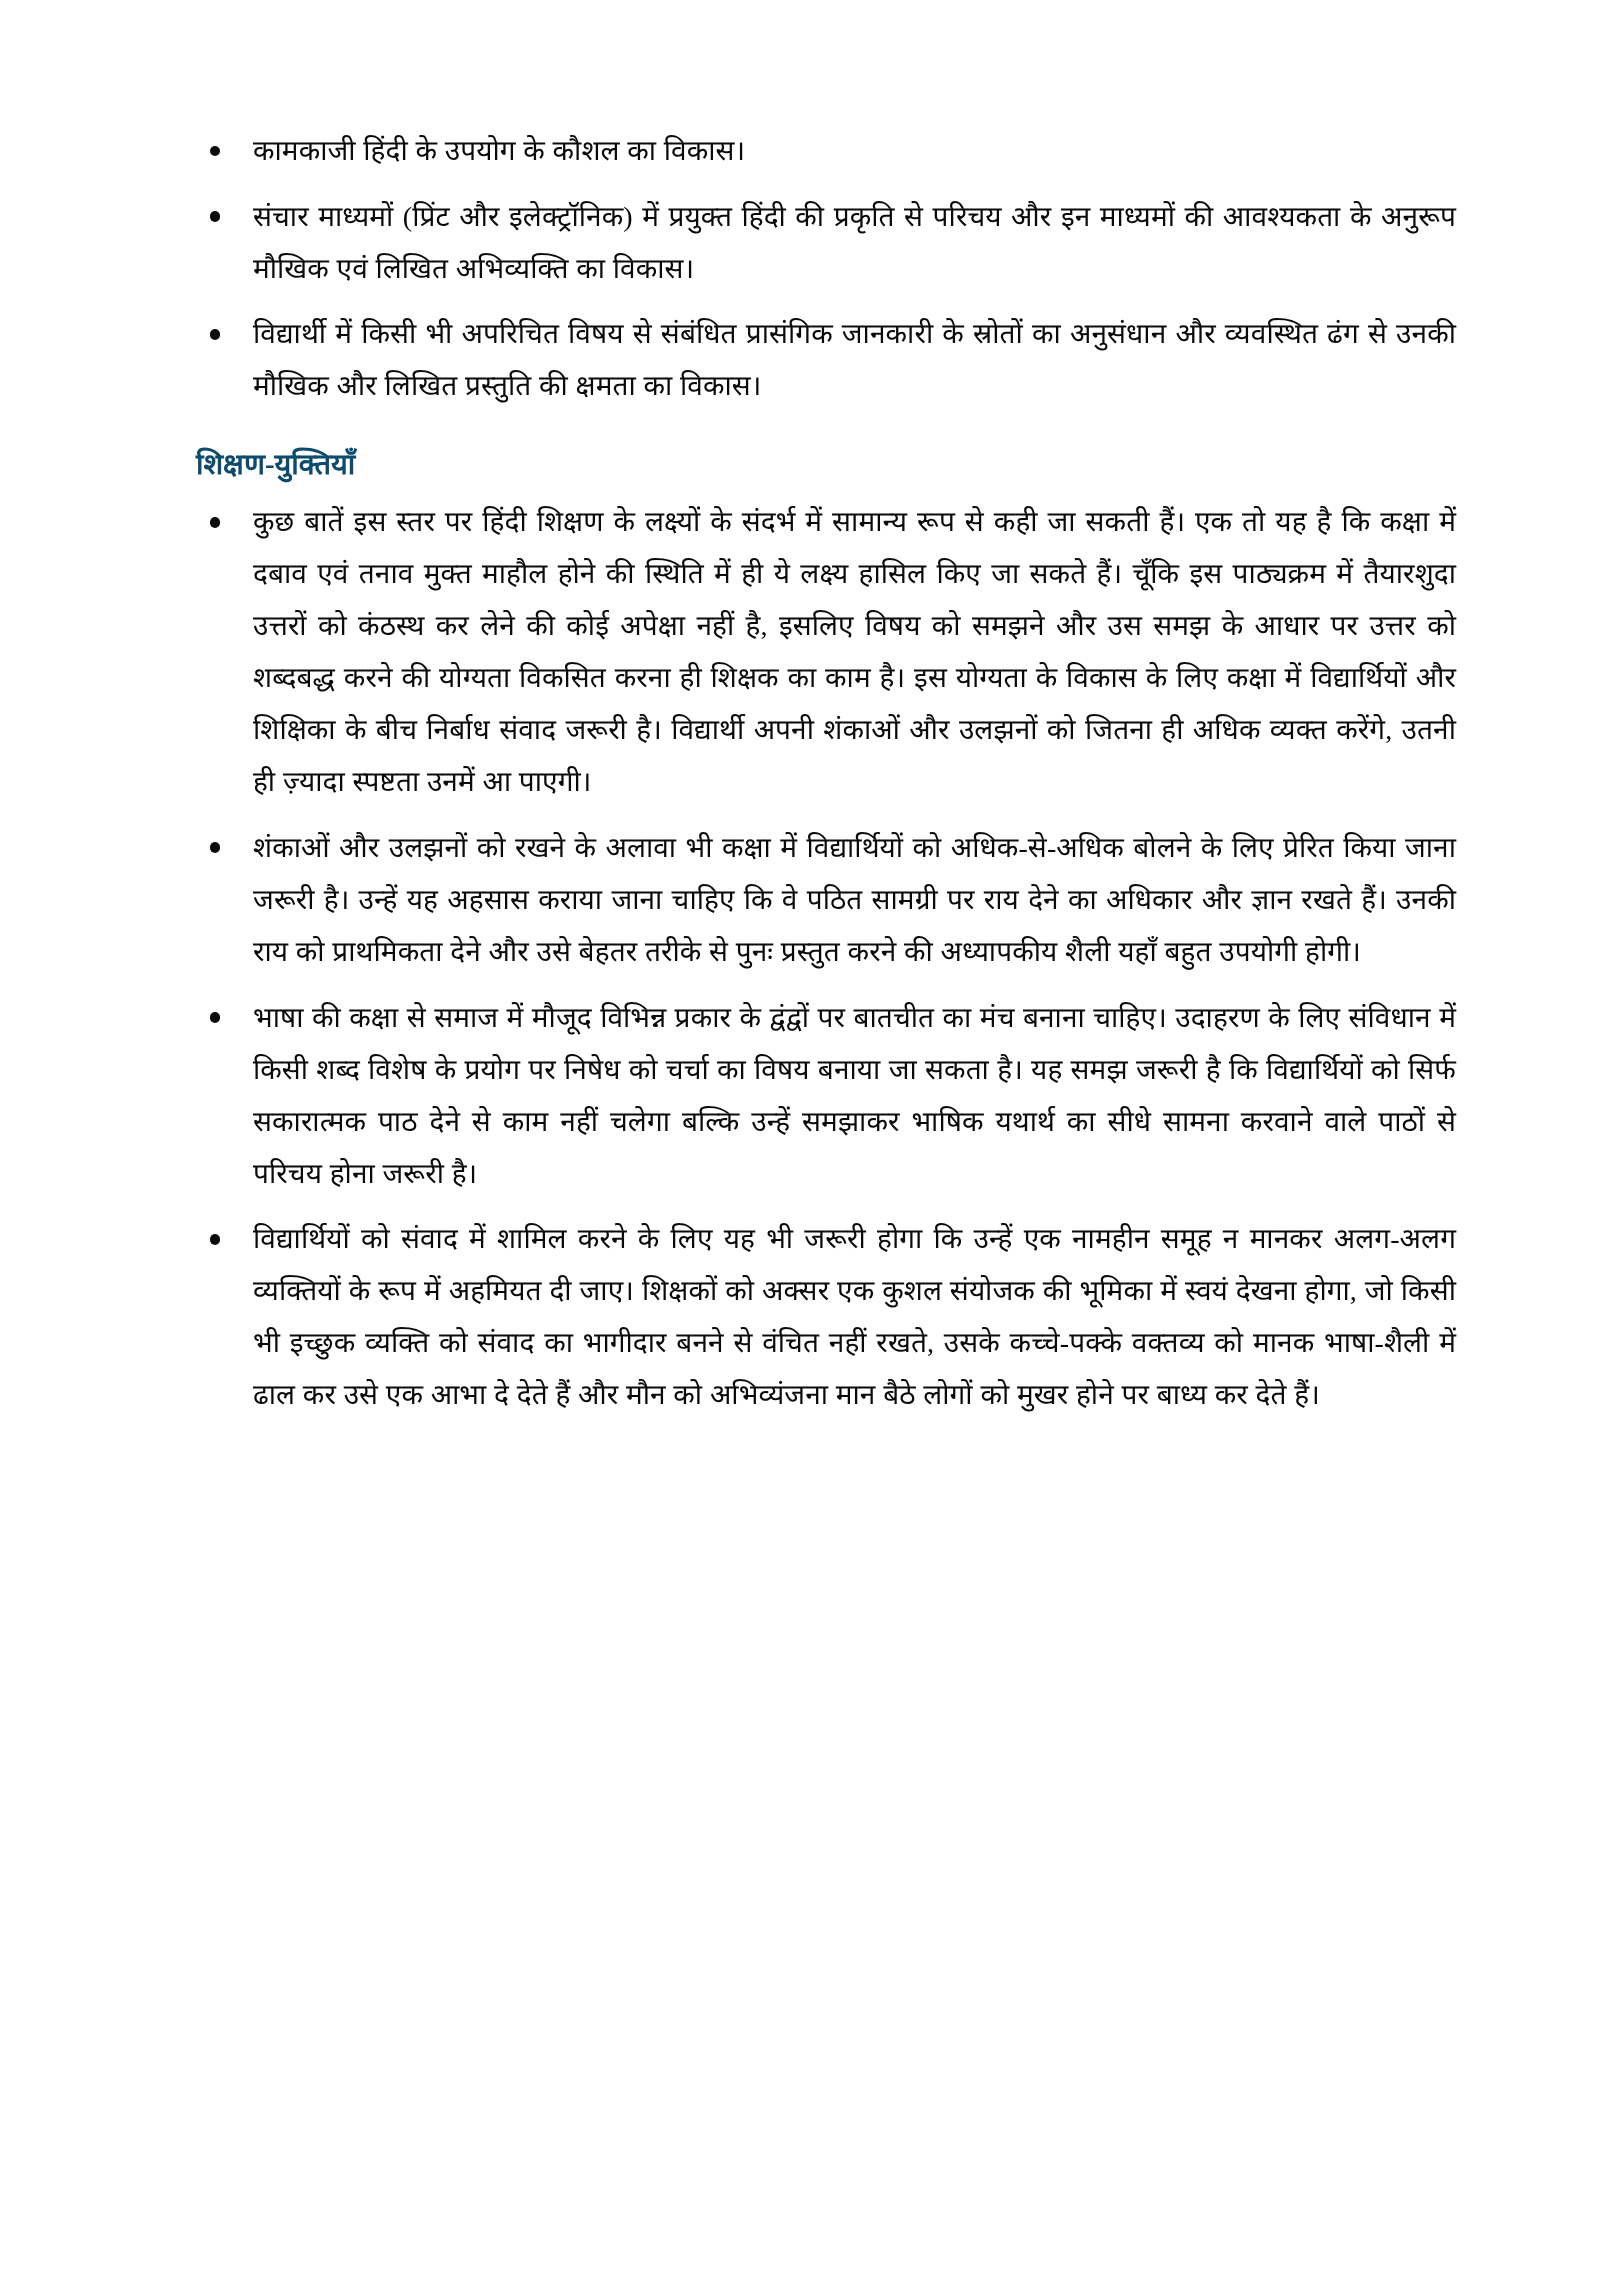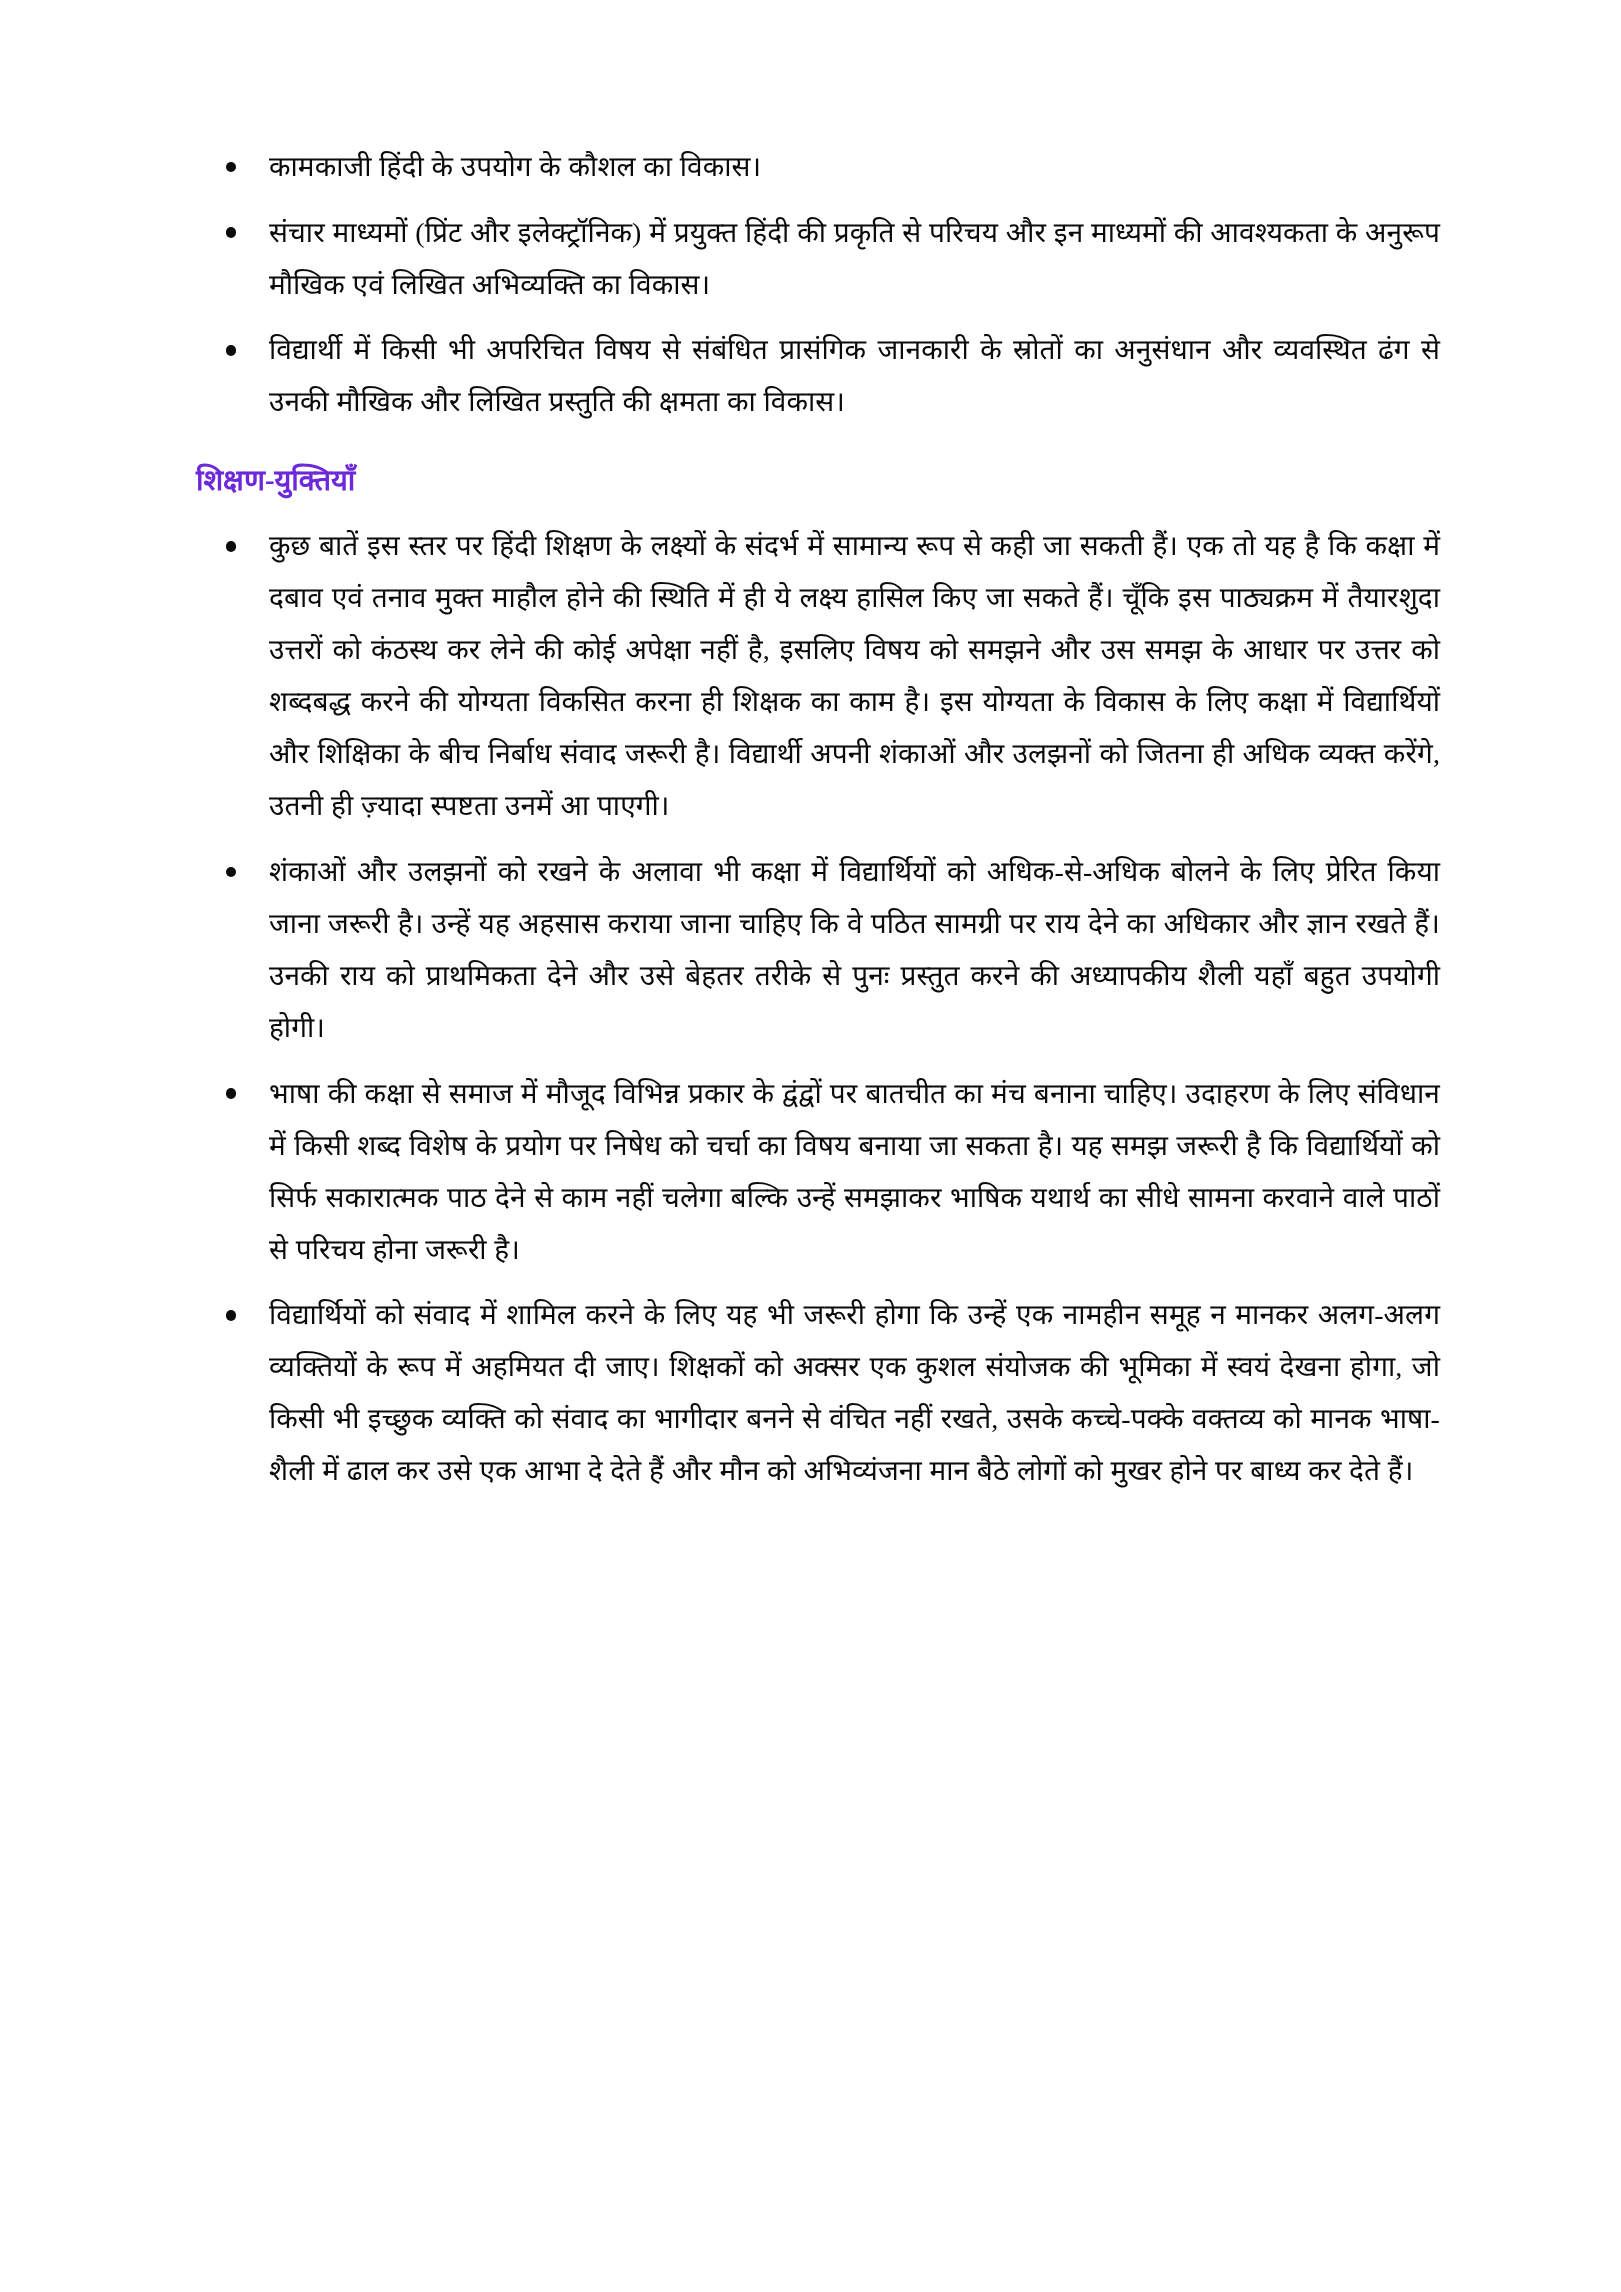"कामकाजी हिंदी के उपयोग के" ul.bullets { margin: 16px -> 0 }
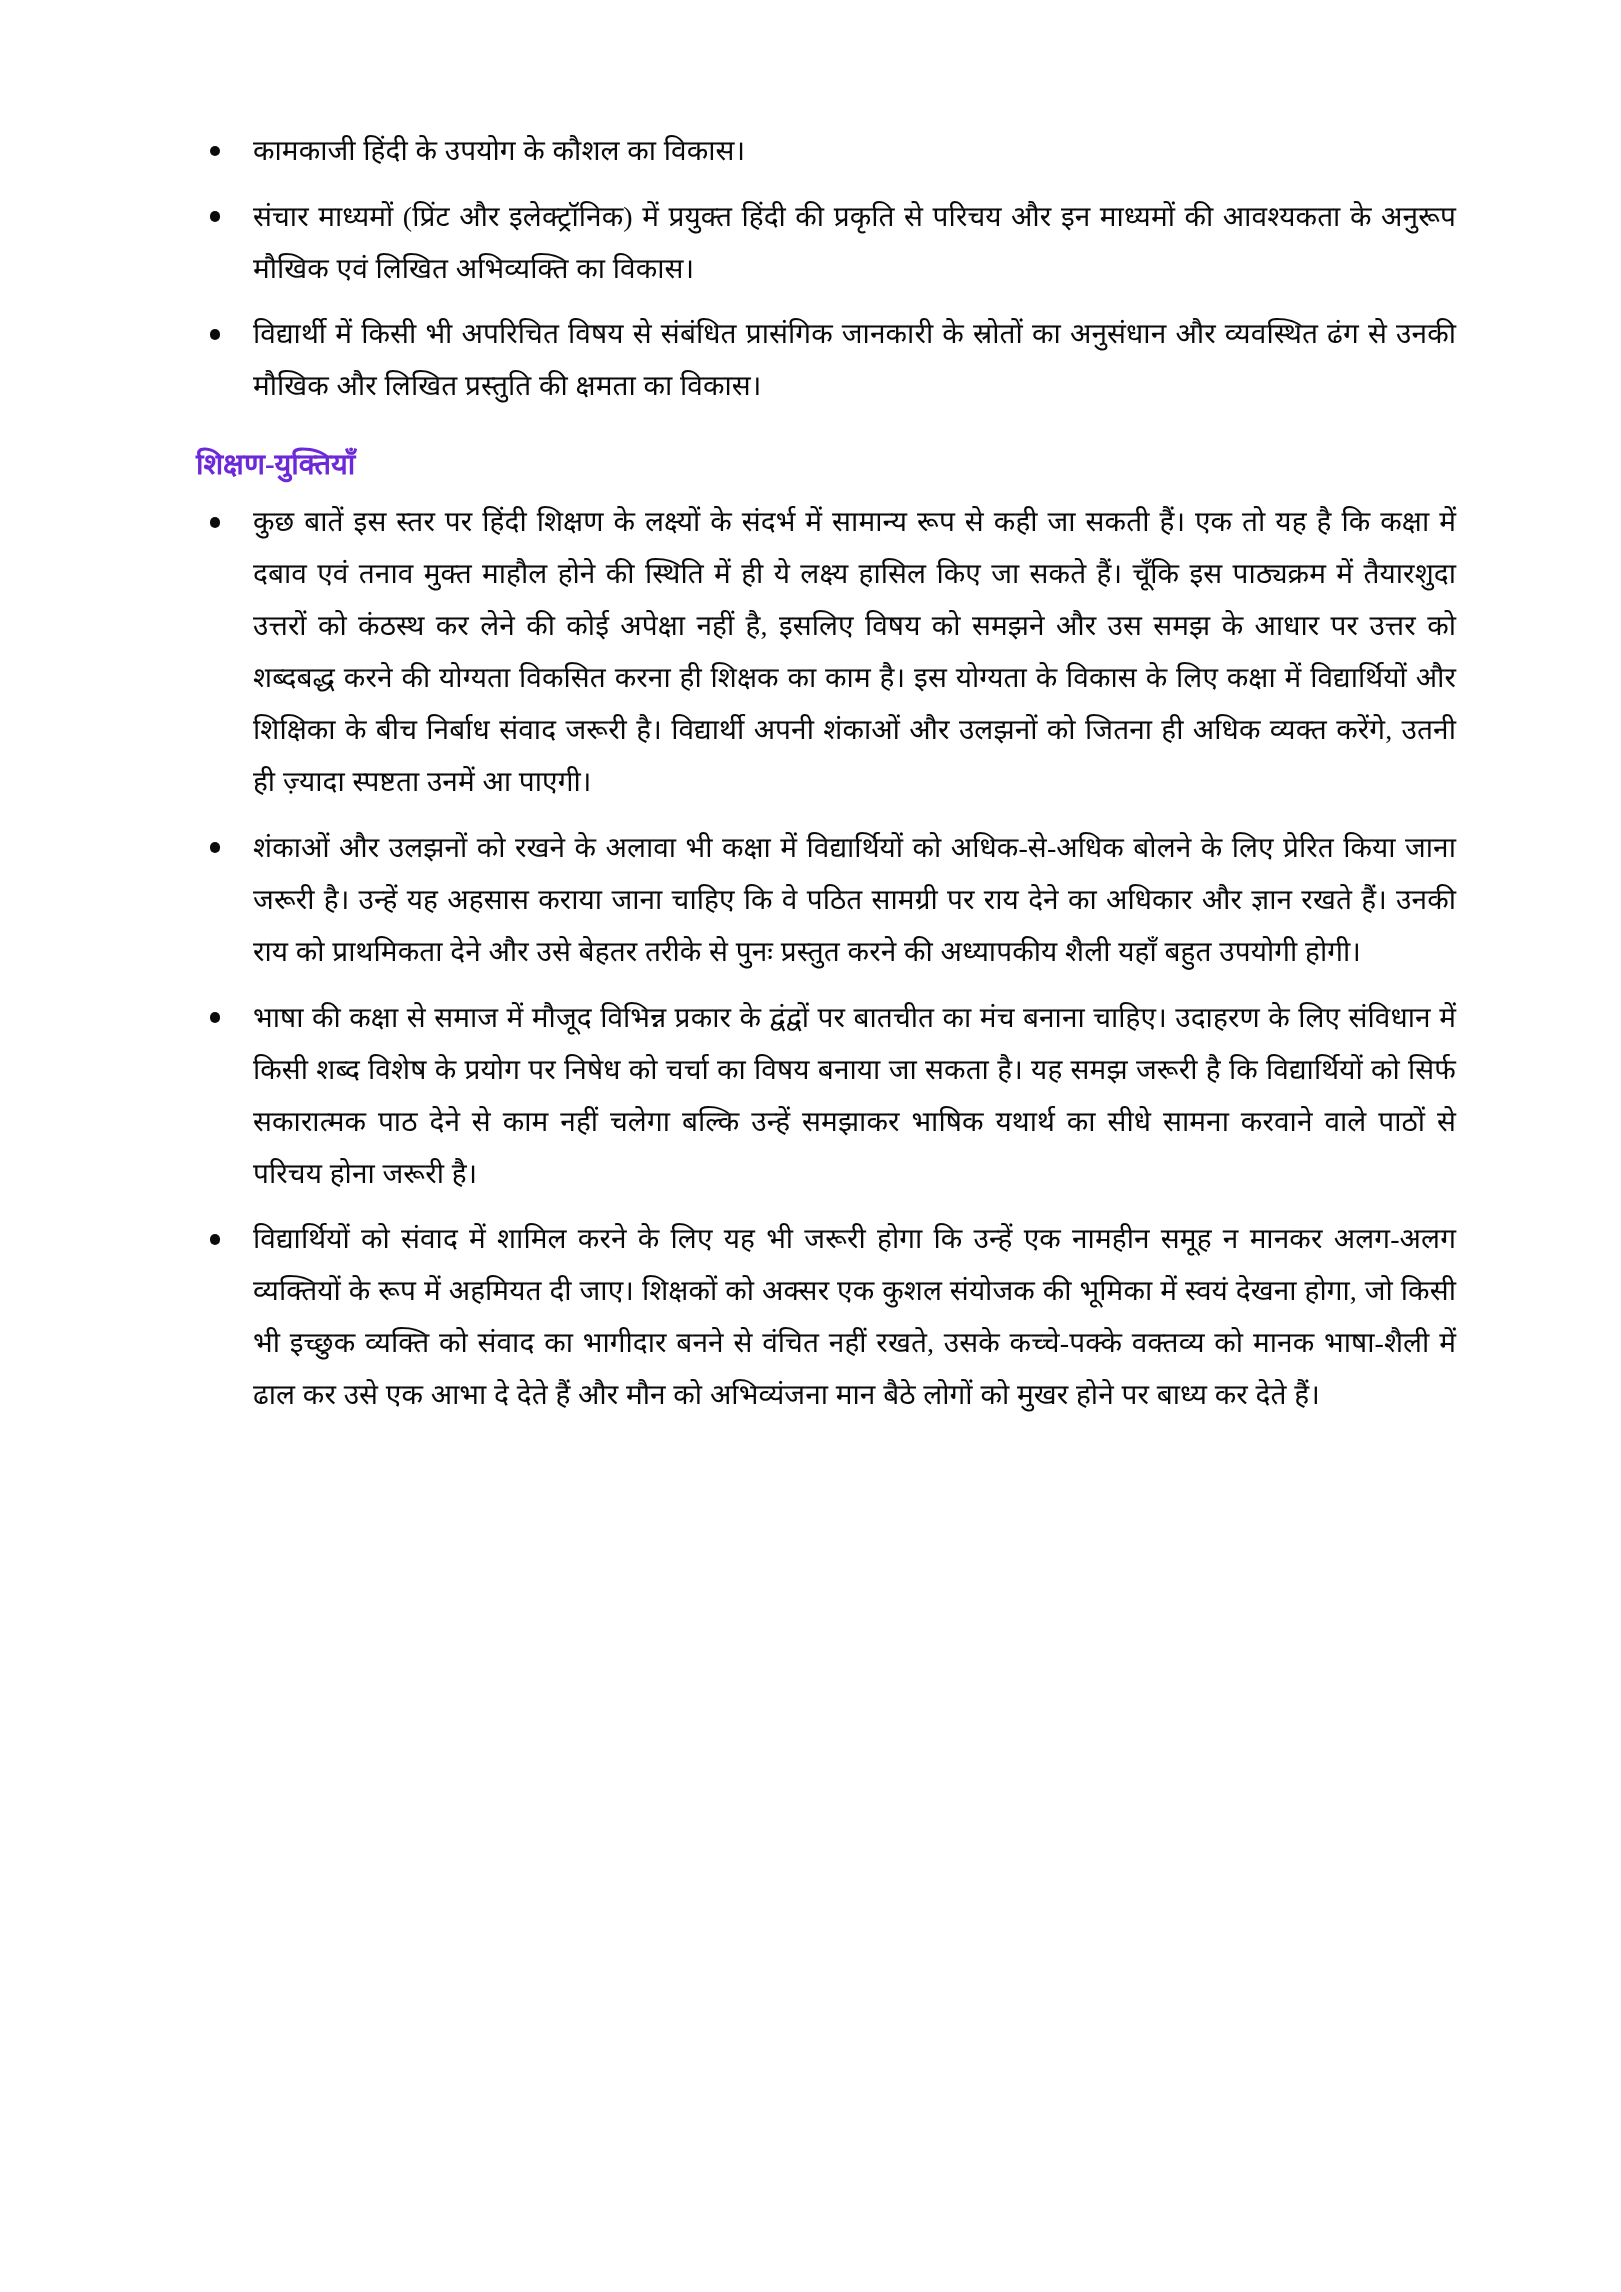"शिक्षण-युक्तियाँ" .section-heading { color: #6d28d9 -> #0c4a6e }
